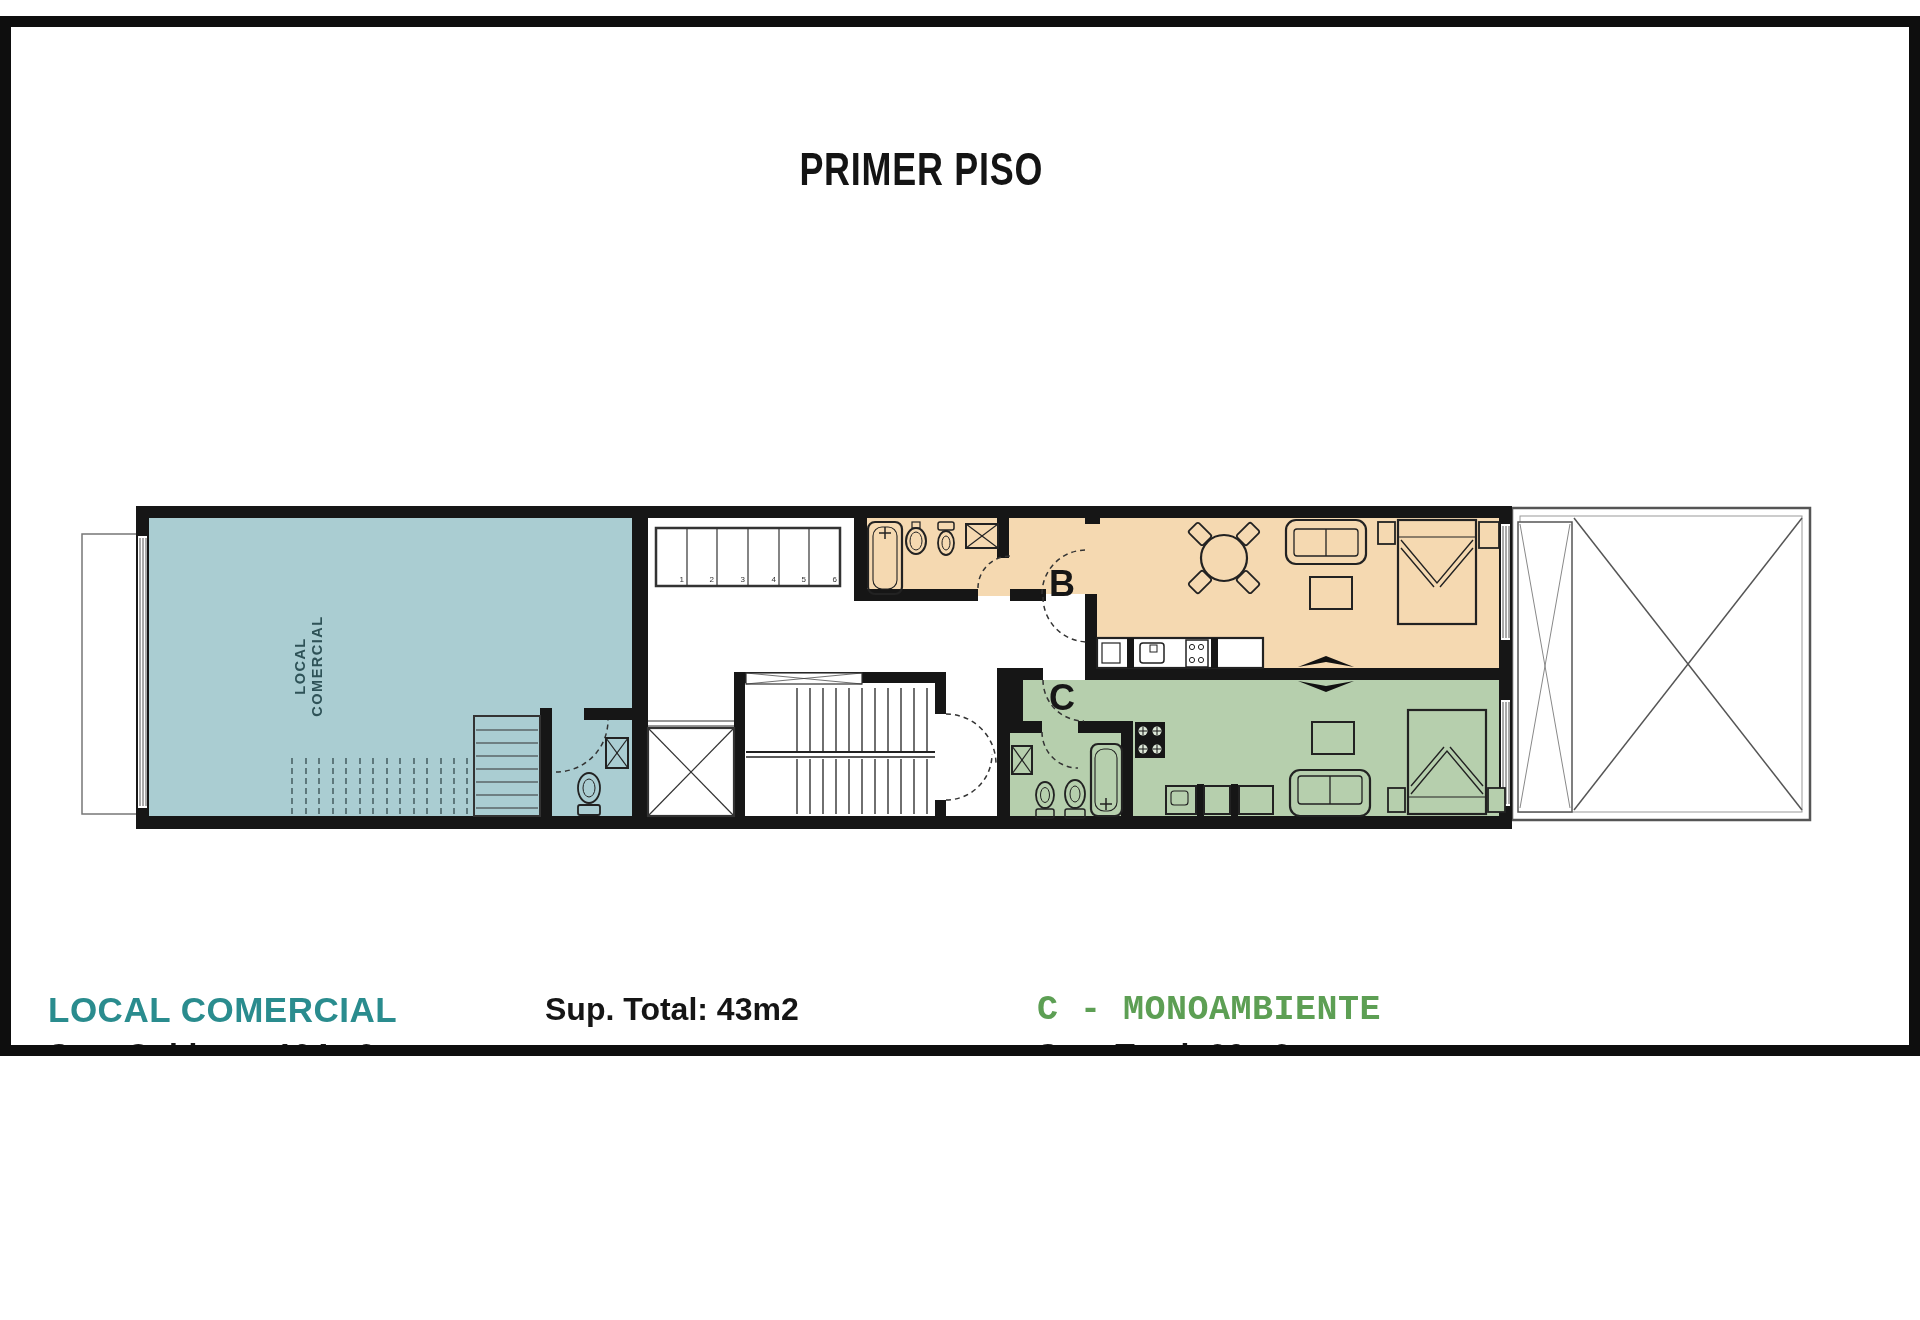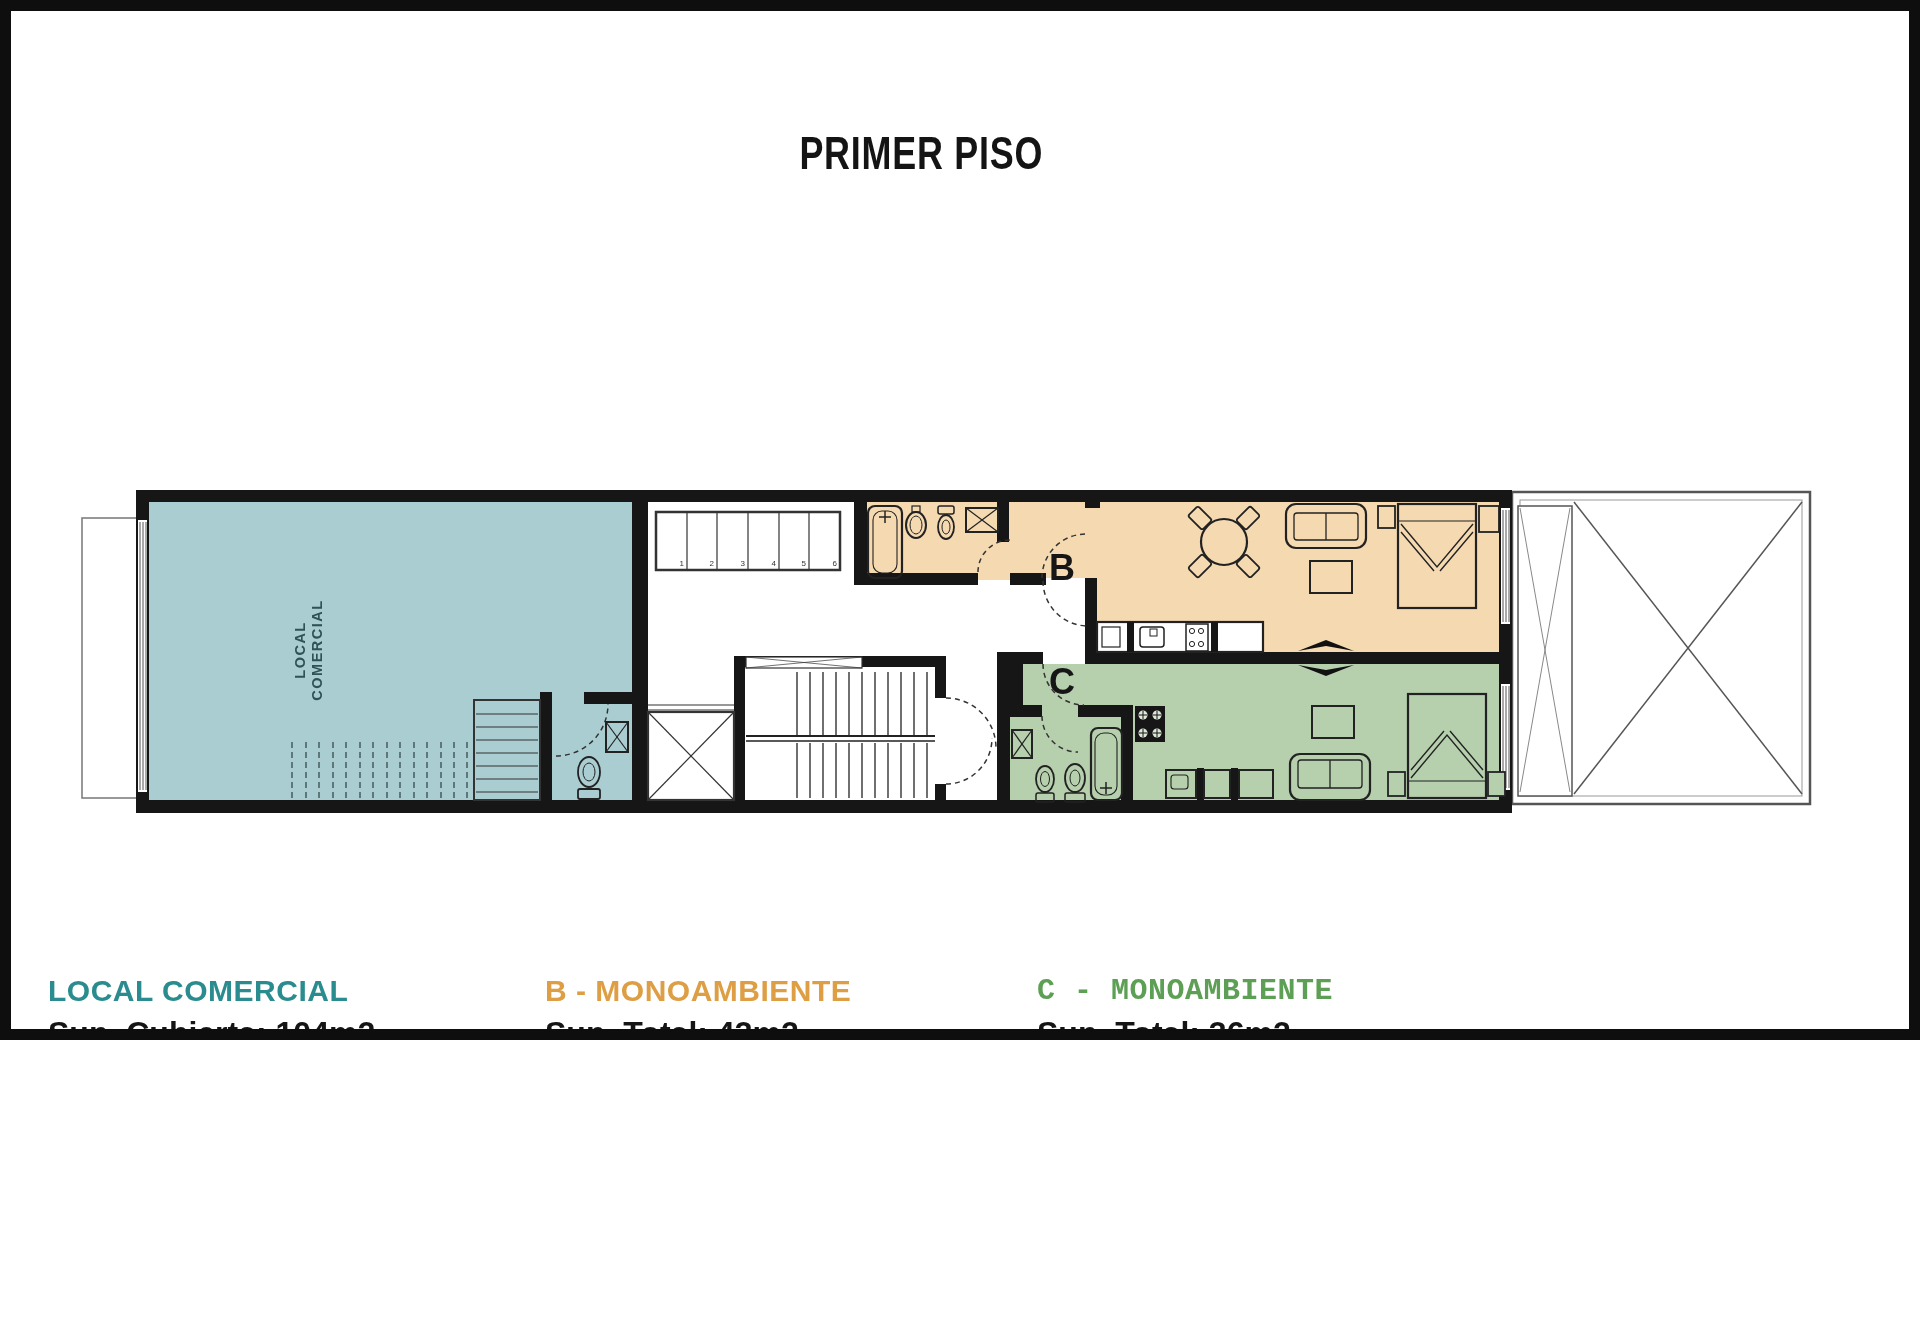"PRIMER PISO" .canvas { margin-top: none -> 16px }
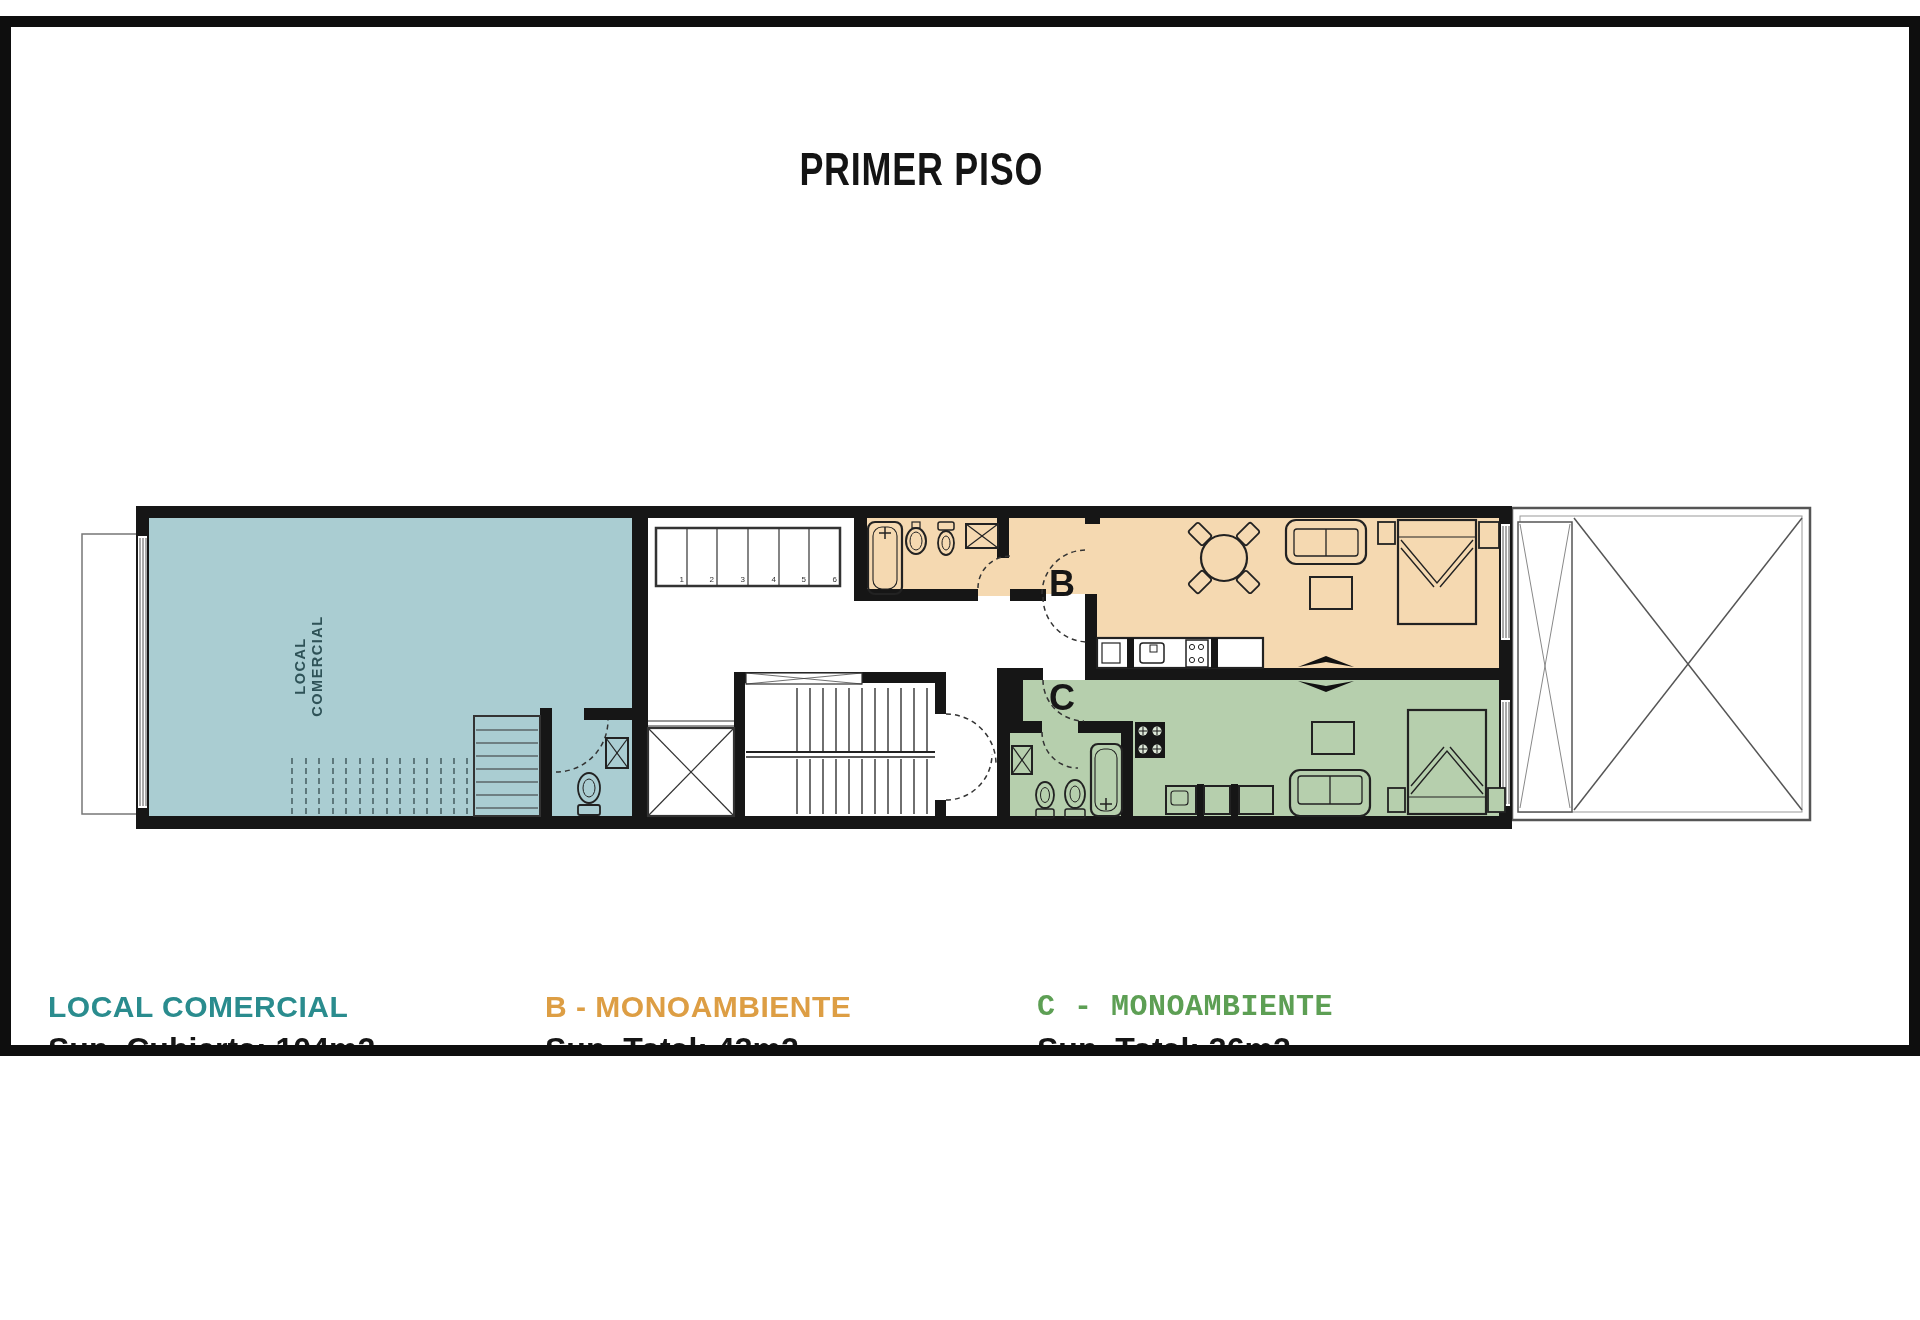"LOCAL COMERCIAL" .legend-title { font-size: 30px -> 35px }
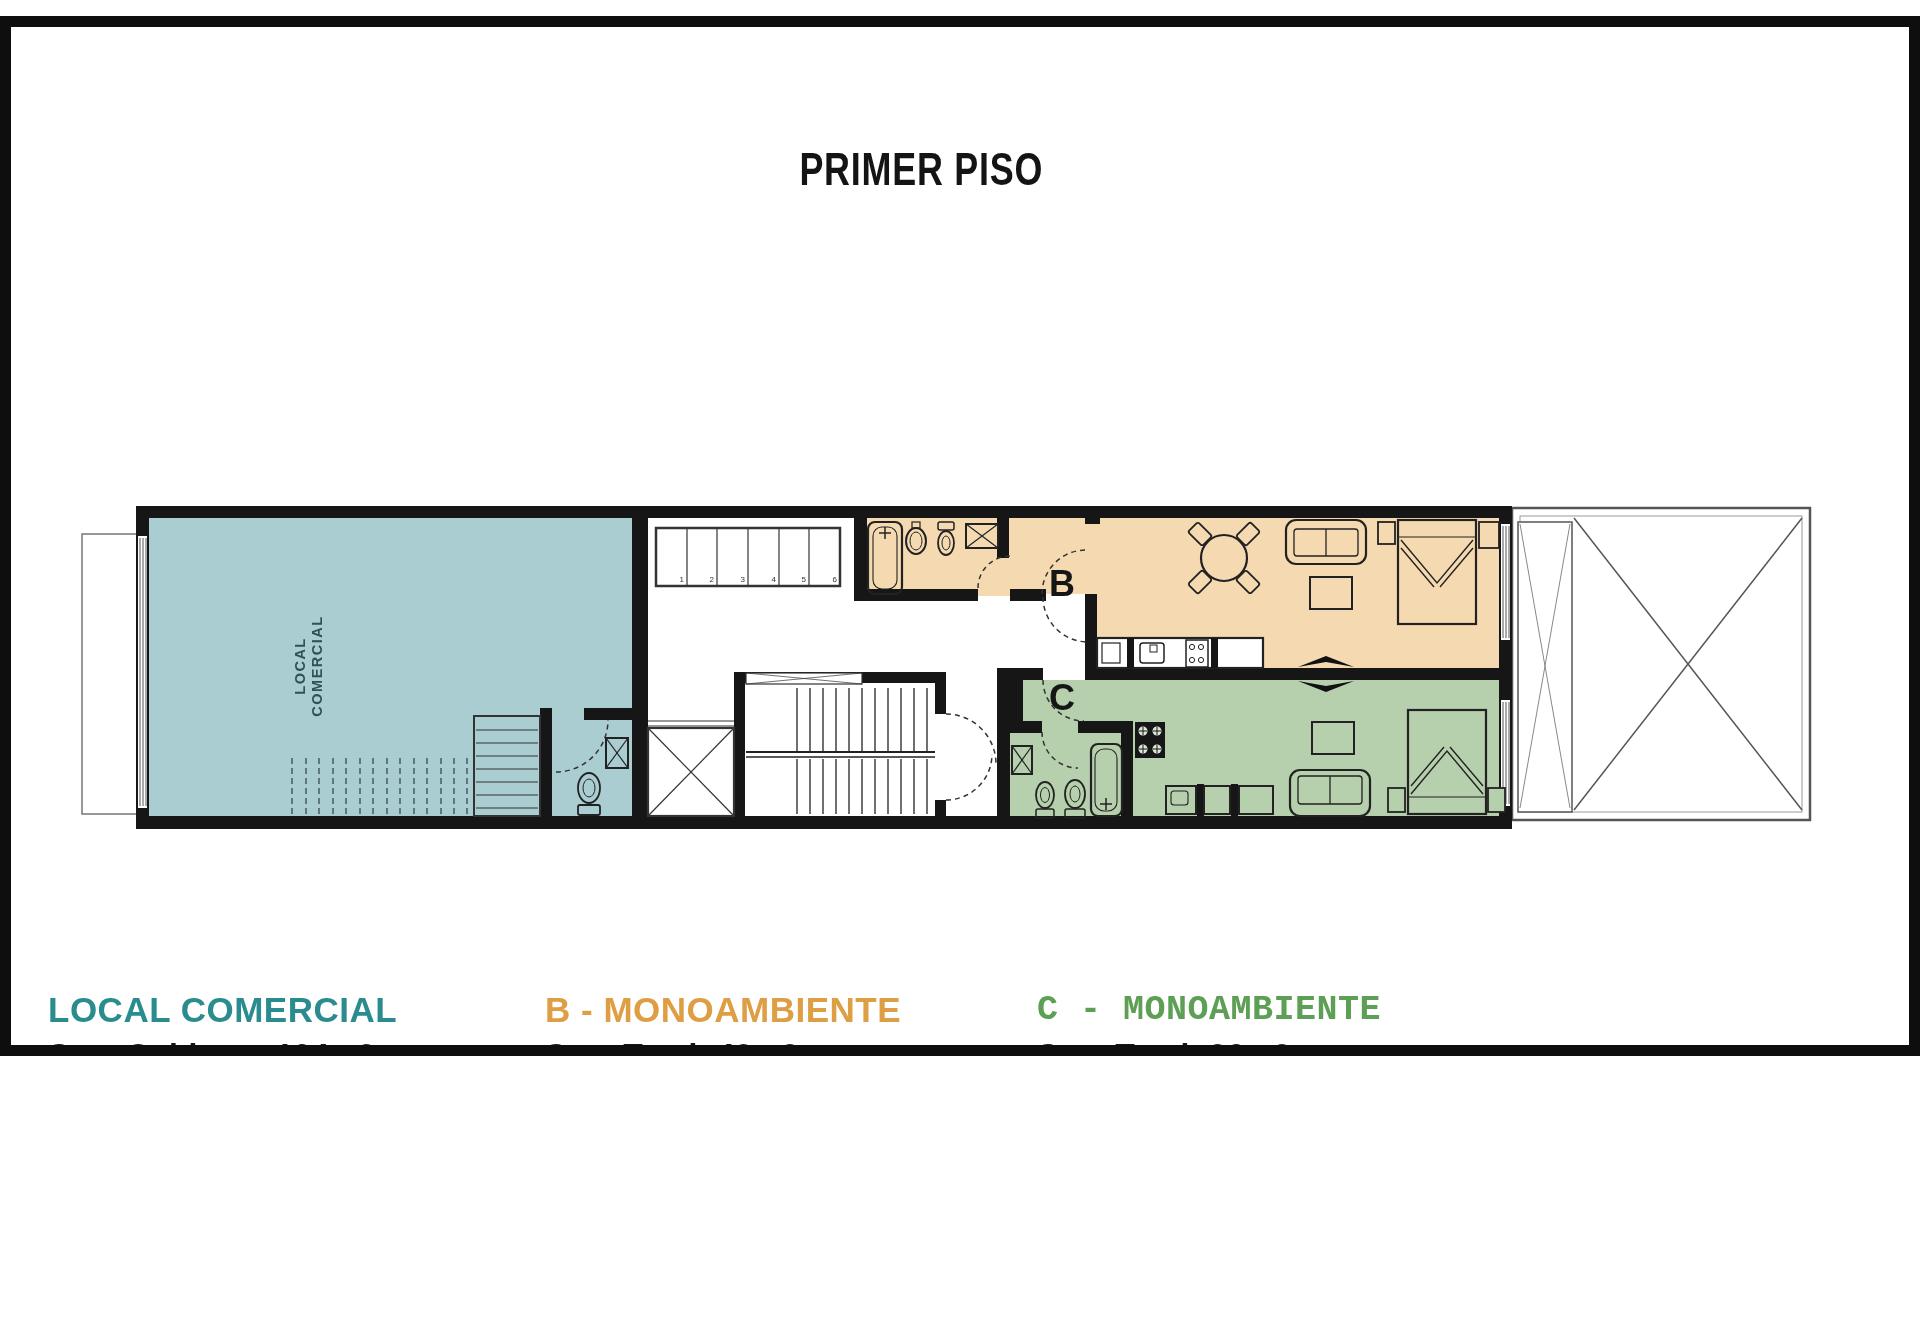"B - MONOAMBIENTE" div.legend-title { html: <div>B - MONOAMBIENTE</div> -> none }
